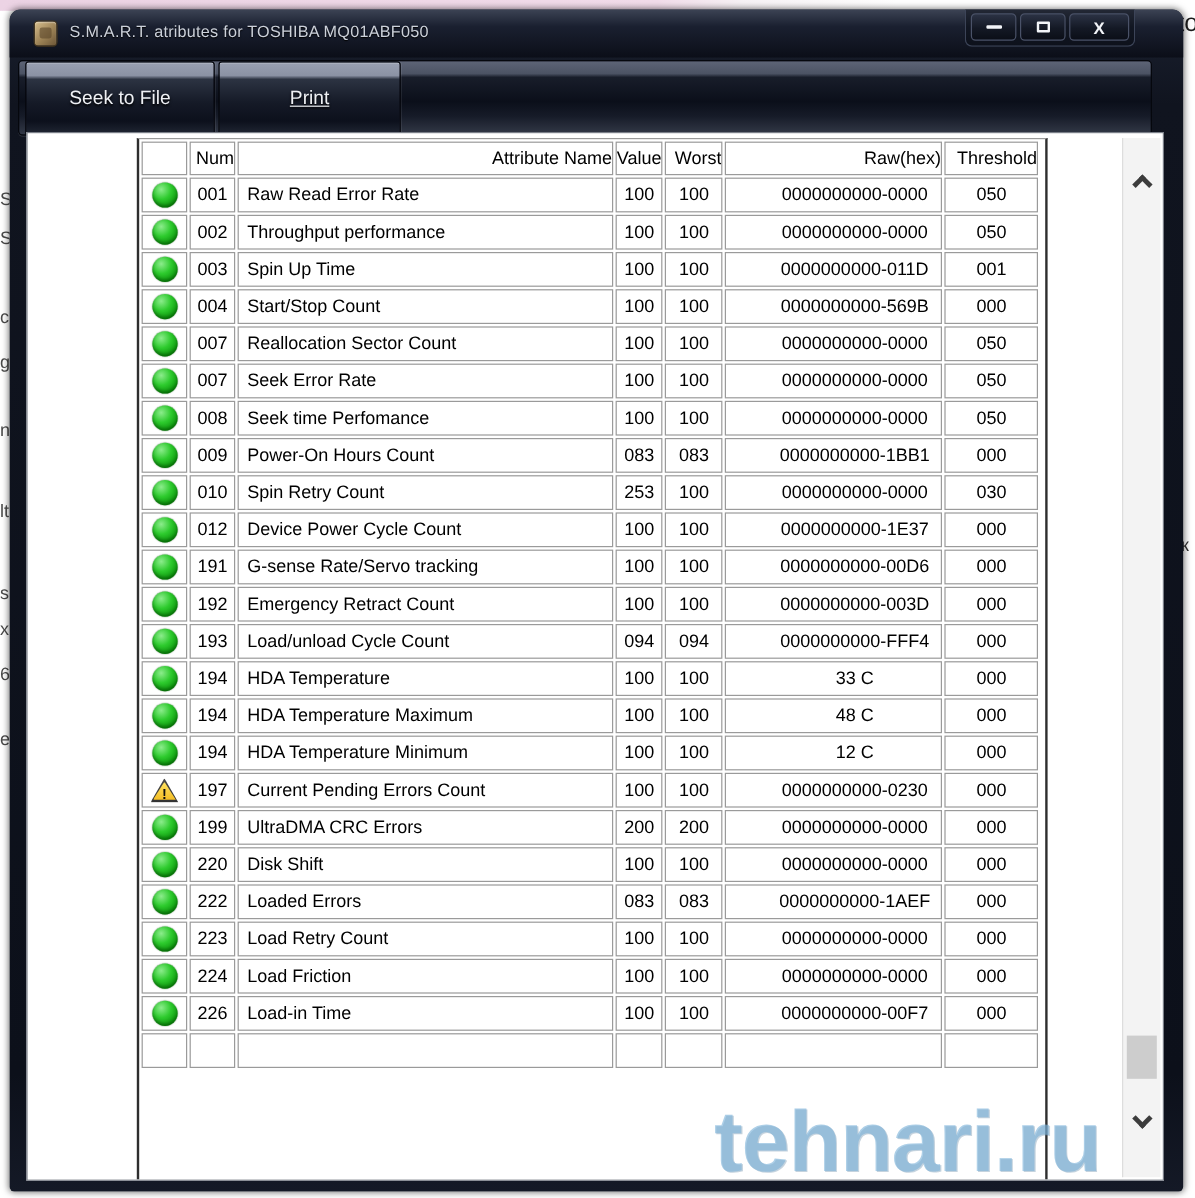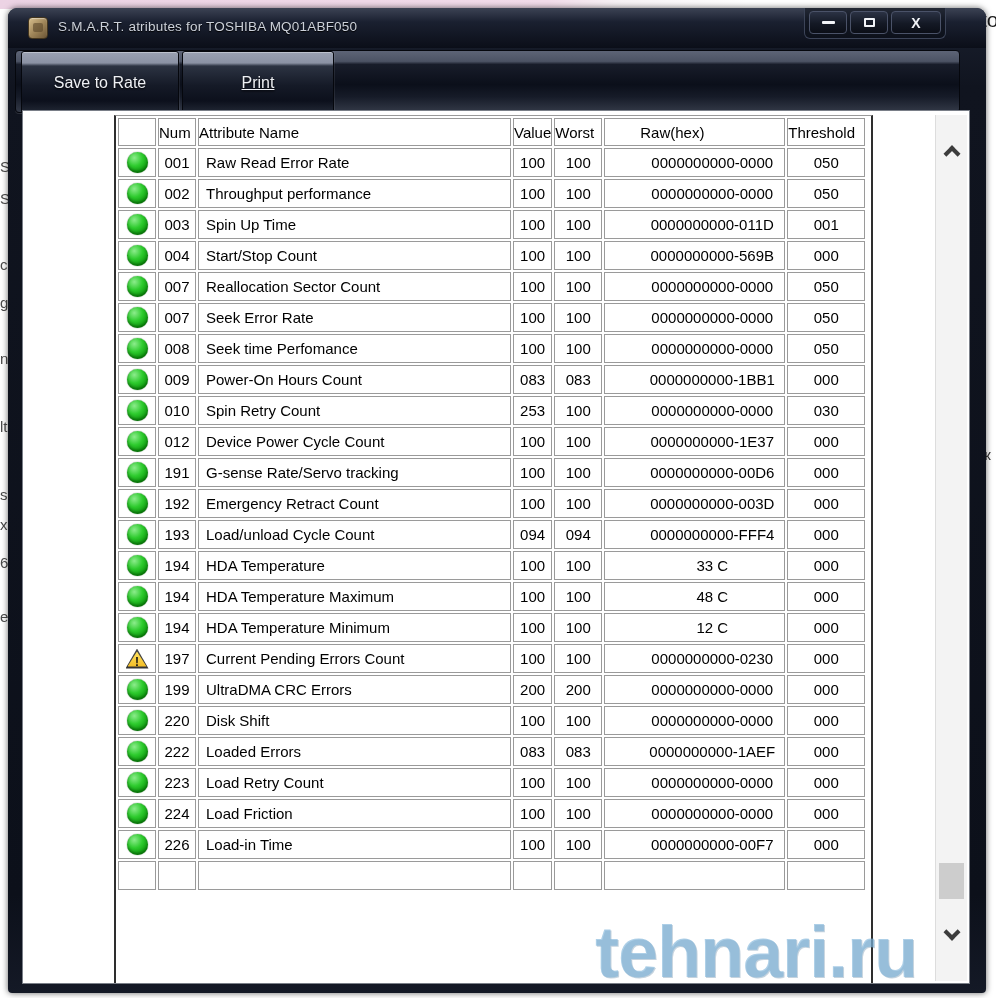"Save to Rate" span { text: Save to Rate -> Seek to File }
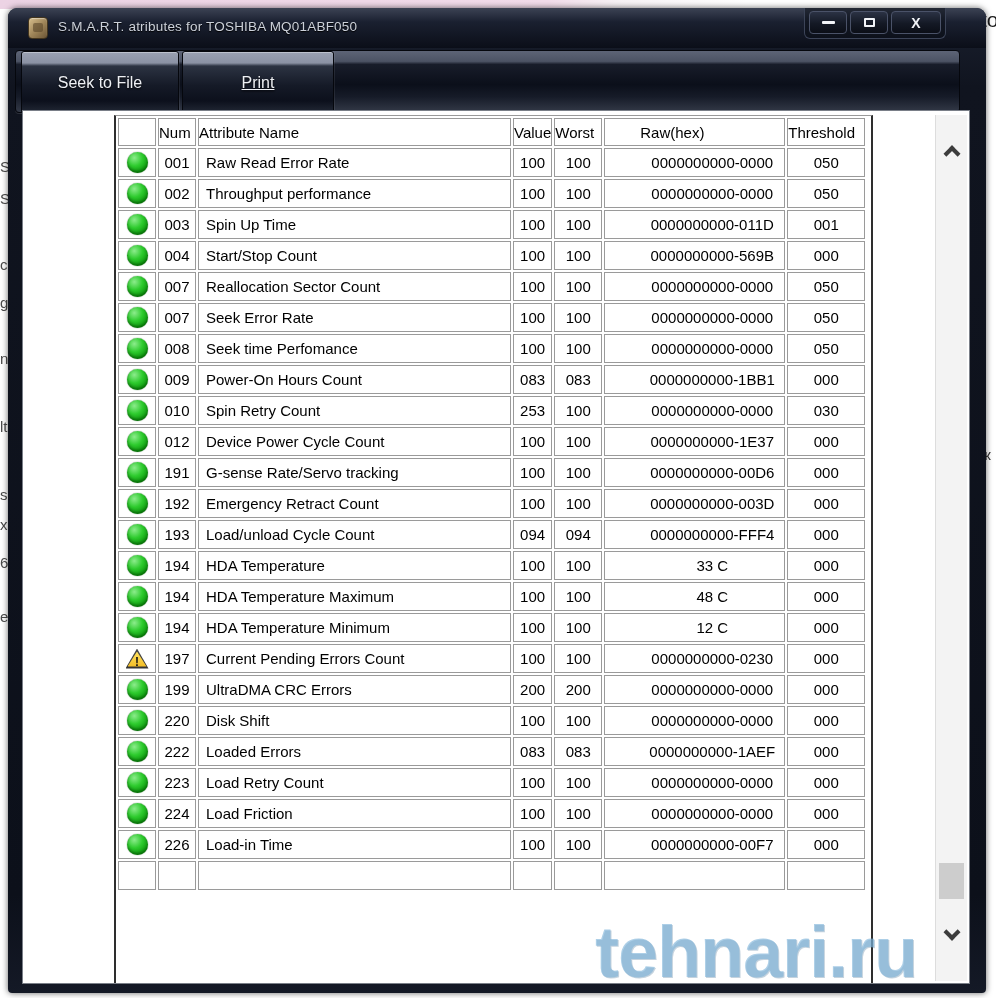"Num" th { text-align: left -> right }
